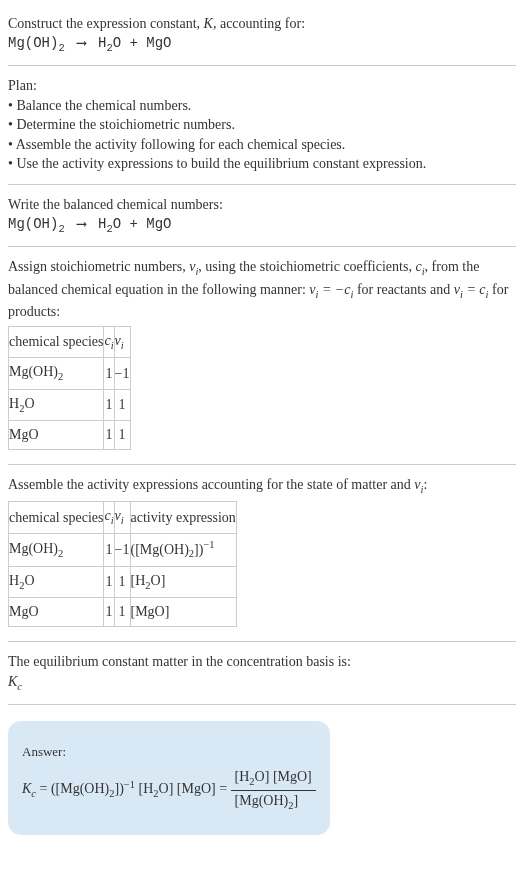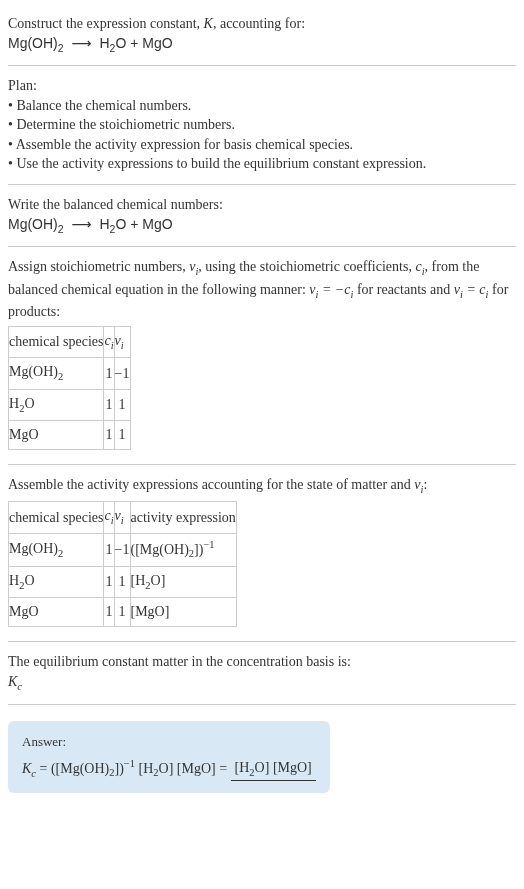"Mg(OH)2 ⟶ H2O + MgO" .equation { font-family: Liberation Sans, sans-serif -> Liberation Mono, monospace }
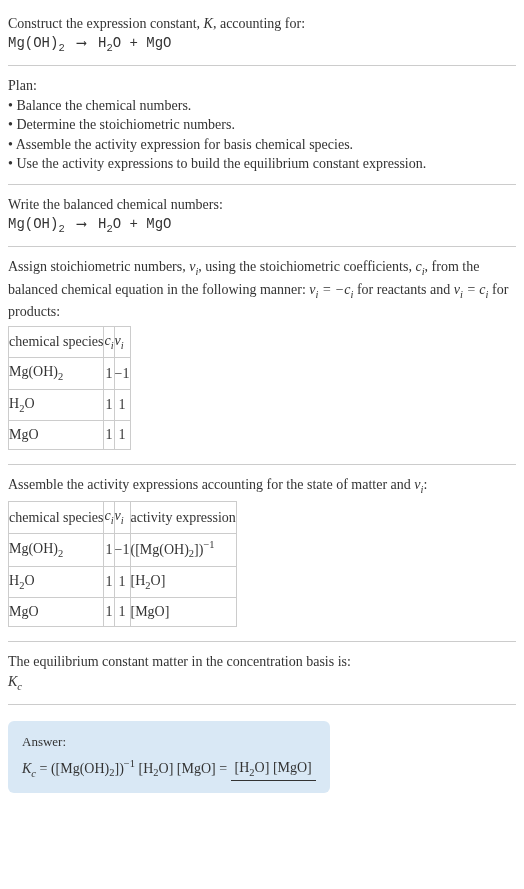"Assemble the activity expression for" li { text: expression for basis -> following for each }
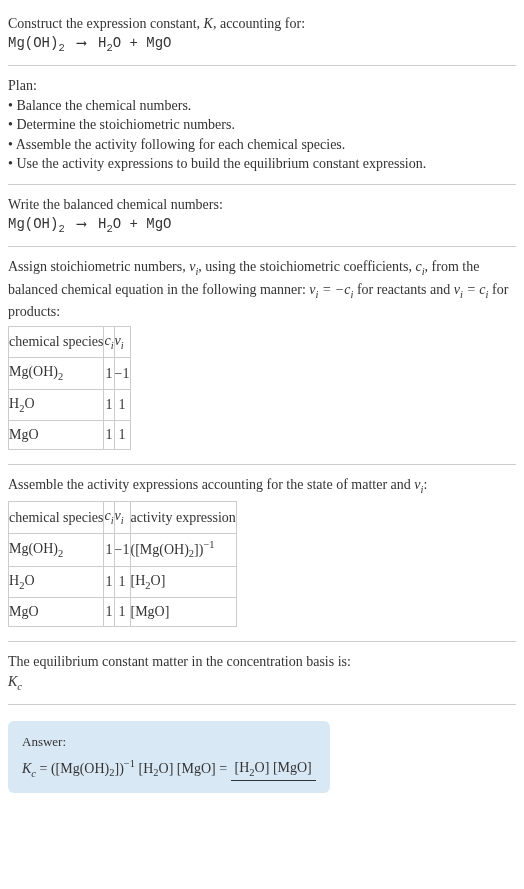"Answer:" .answer-box { border-radius: 6px -> 13px; padding: 12px 14px -> 22px 14px }
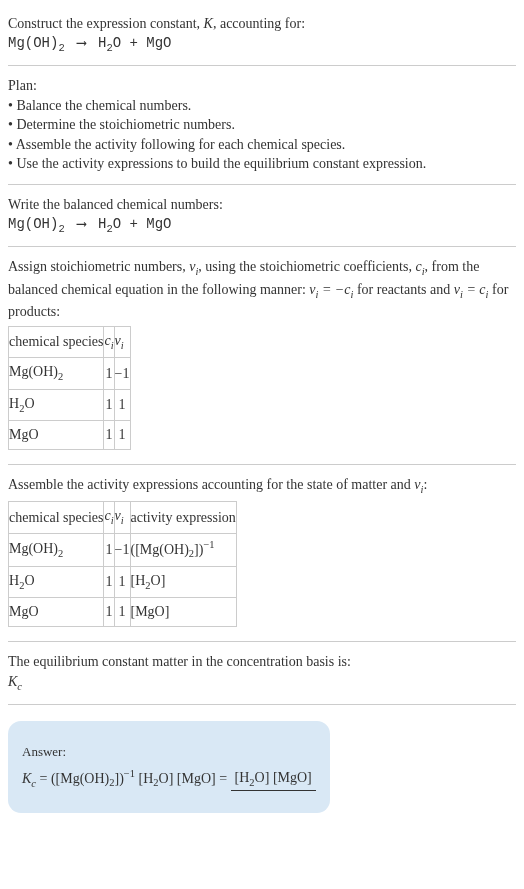"[Mg(OH)2]" span.den { html: none -> <span>[Mg(OH)<sub>2</sub>]</span> }
